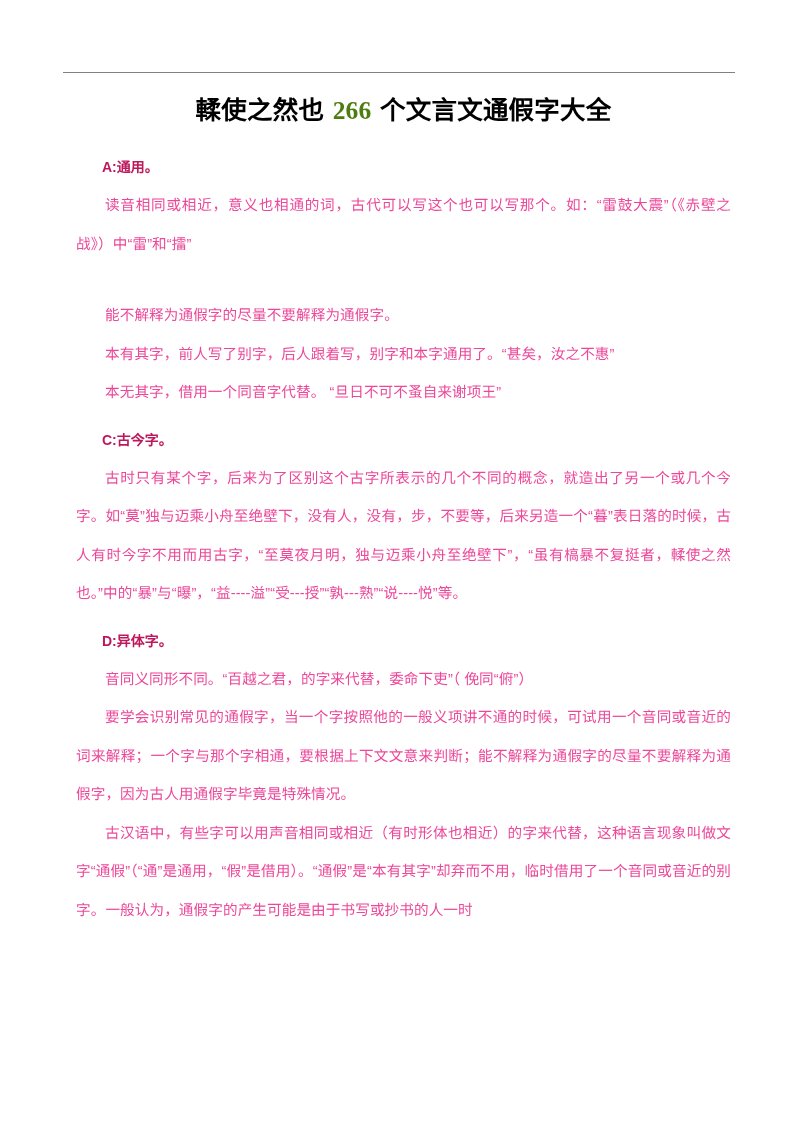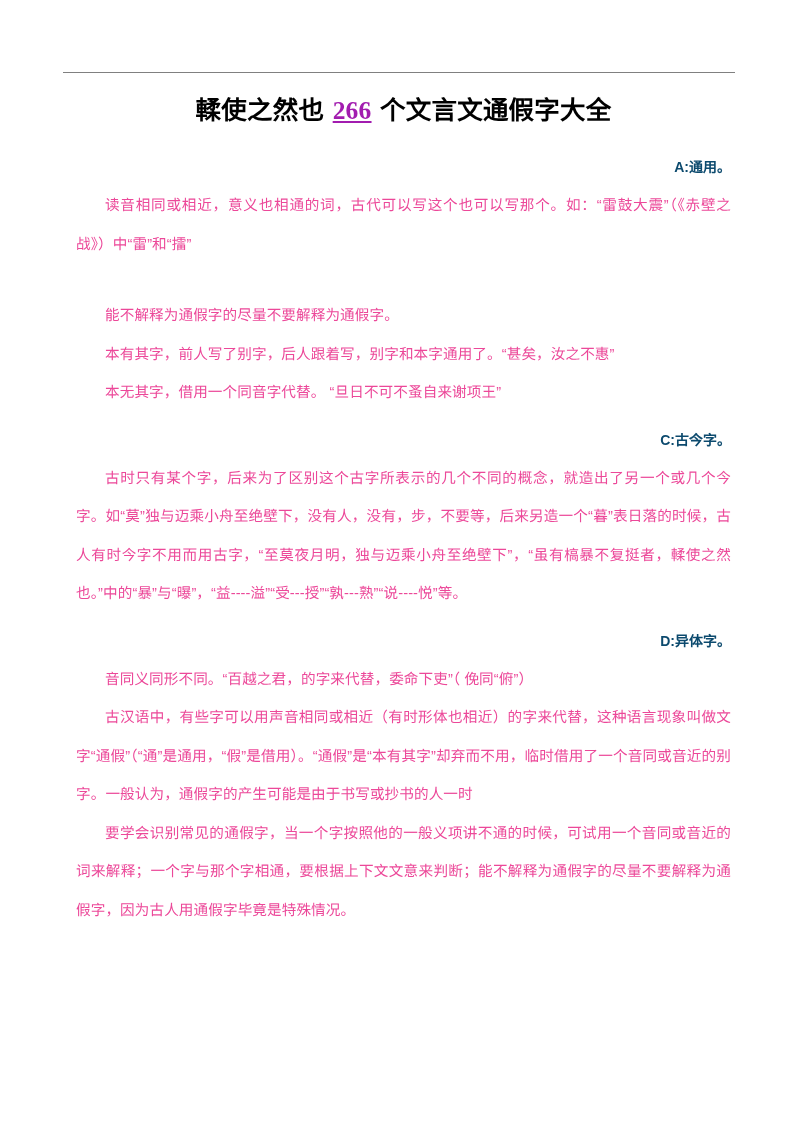"266" .doc-title .num { color: #a21caf -> #4d7c0f; text-decoration: underline -> none }
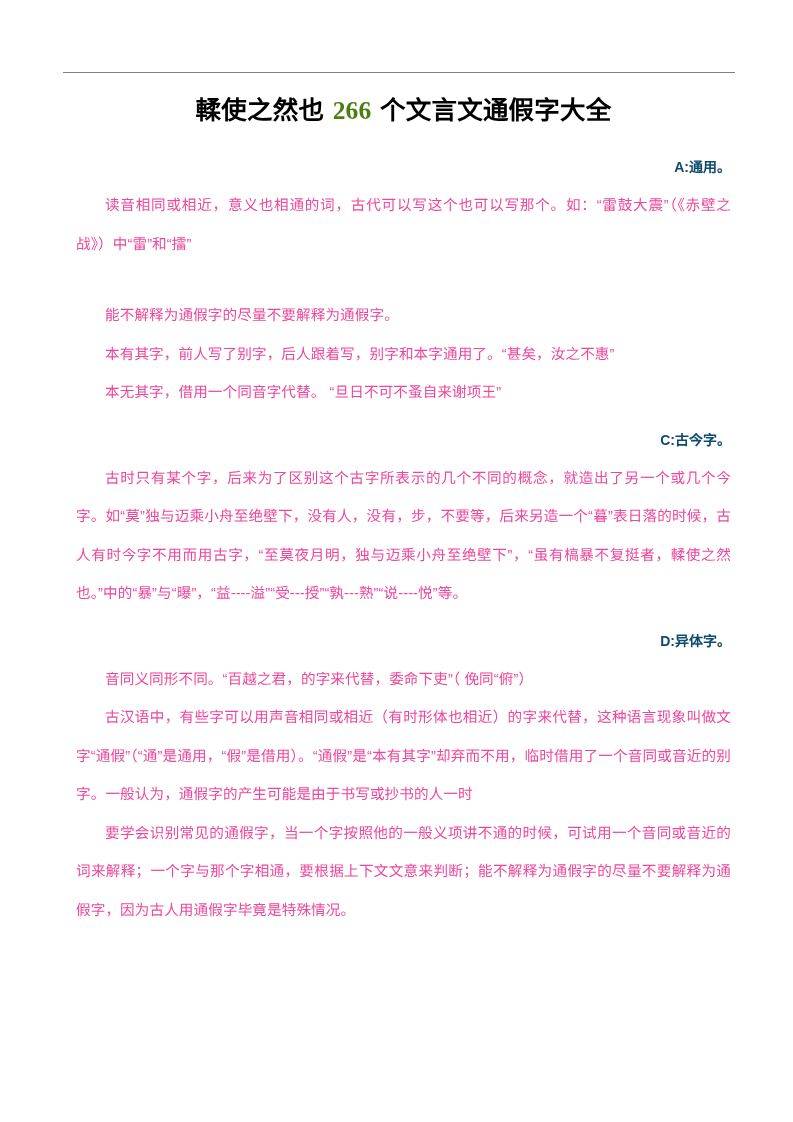"A:通用。" .section-heading { color: #0c4a6e -> #be185d; text-align: right -> none }
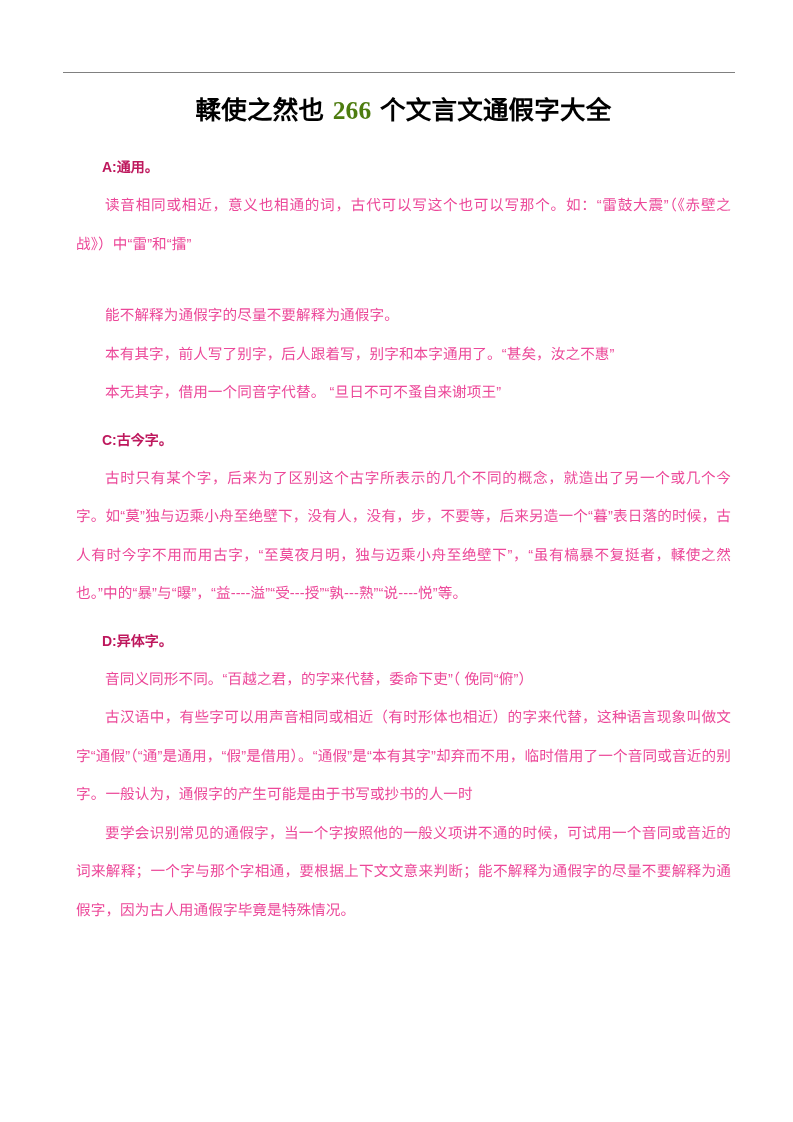"古汉语中，有些字可以用声音相同或相近（有时形体也相近）的字来代替，这种语言现象叫" p.para { order: before "要学会识别常见的通假字，当一个字按照他的一般义项讲不通的时候，可试用一个音同或音" -> after "要学会识别常见的通假字，当一个字按照他的一般义项讲不通的时候，可试用一个音同或音" }
